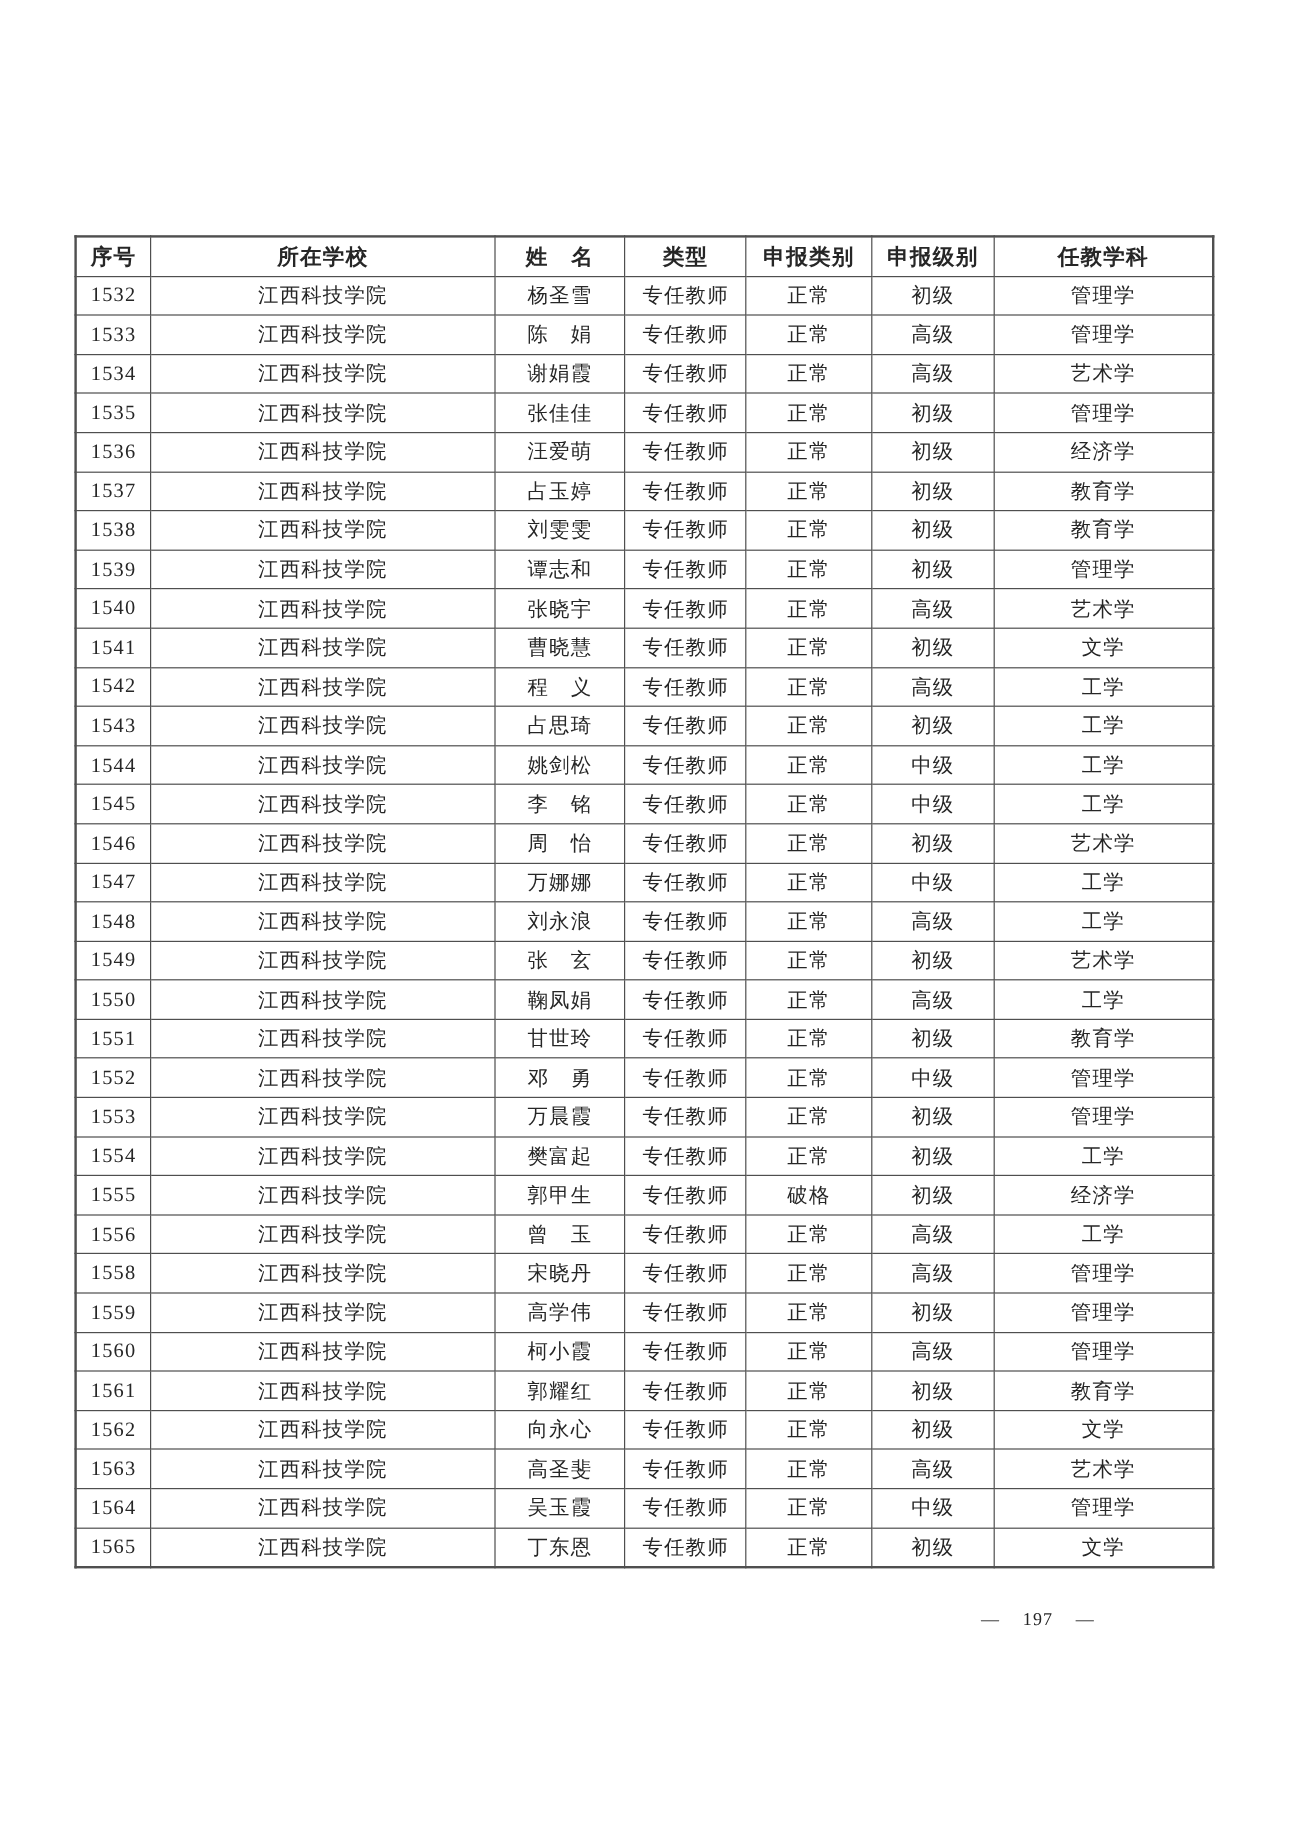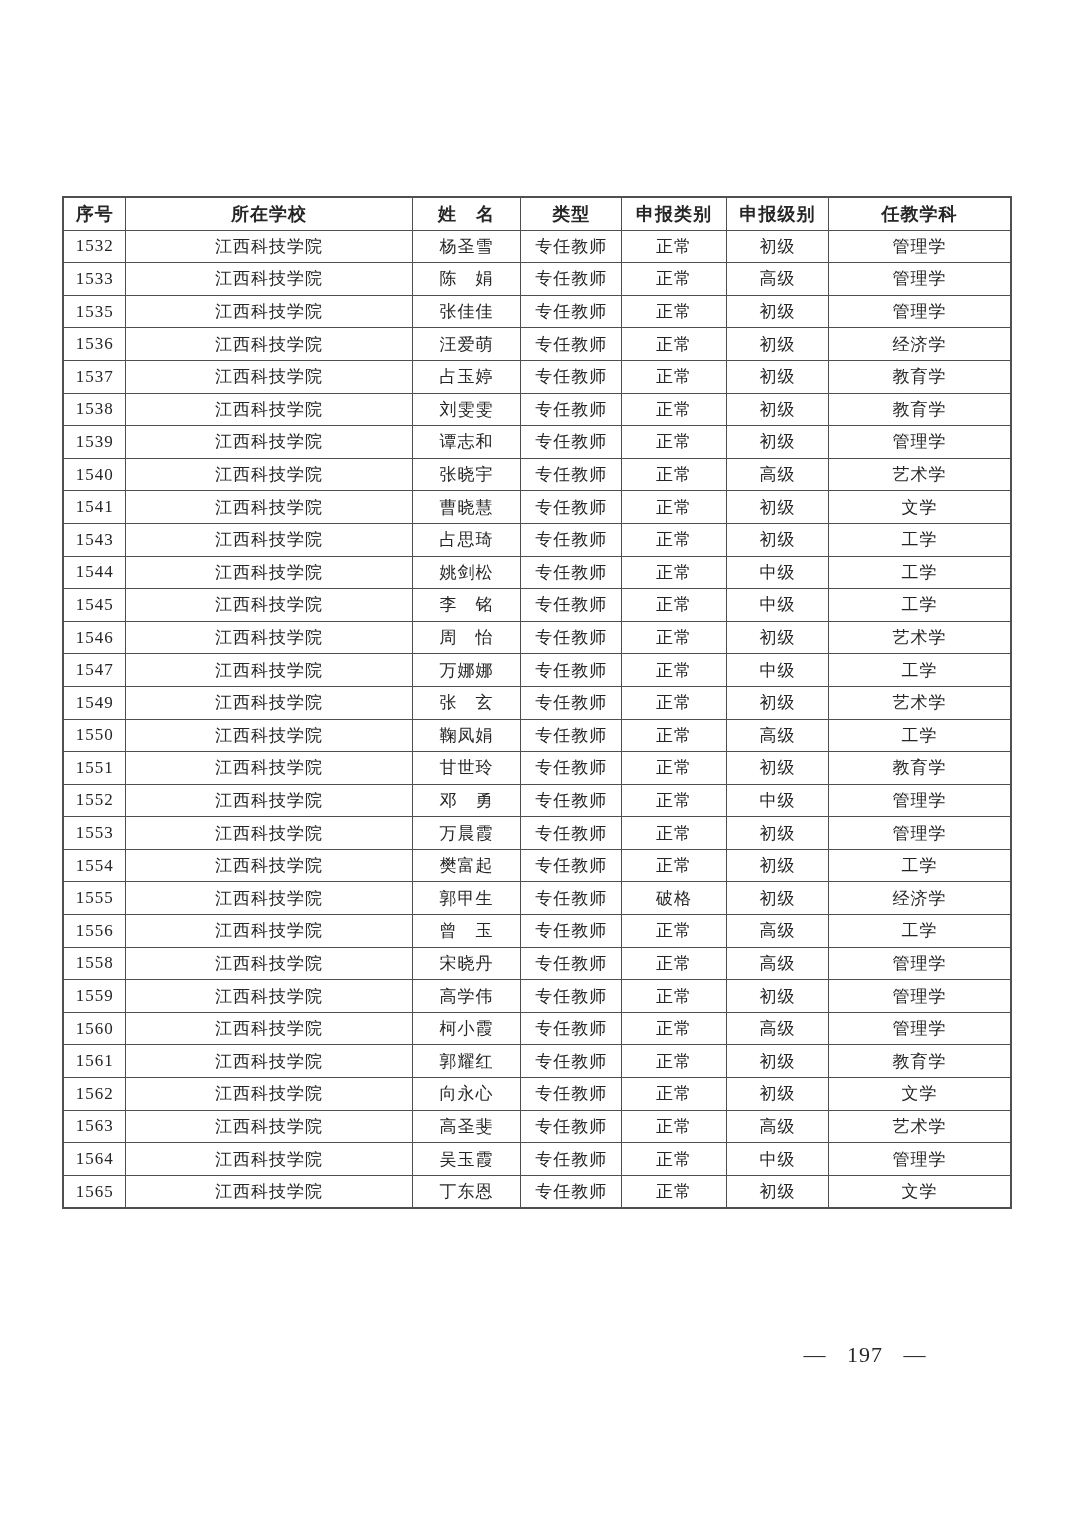"1534" tr { html: none -> <tr> <td>1534</td> <td>江西科技学院</td> <td>谢娟霞</td> <td>专任教师</td> <td>正常</td> <td>高级</td> <td>艺术学</td> </tr> }
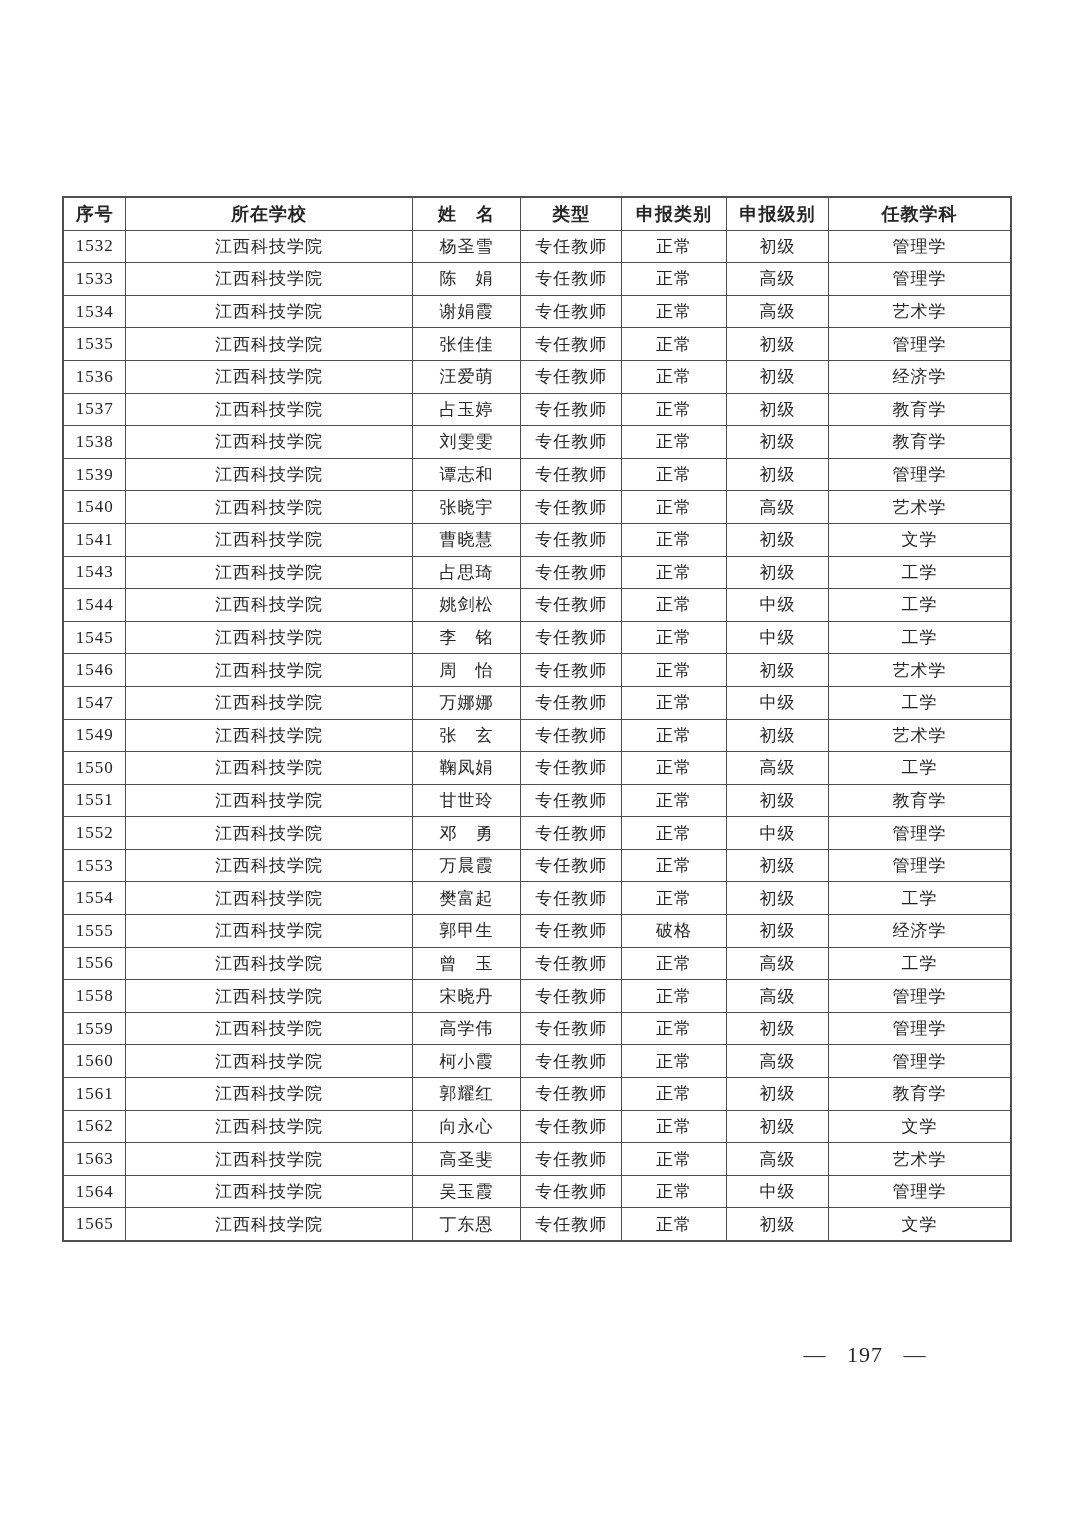"1542" tr { html: none -> <tr> <td>1542</td> <td>江西科技学院</td> <td>程 义</td> <td>专任教师</td> <td>正常</td> <td>高级</td> <td>工学</td> </tr> }
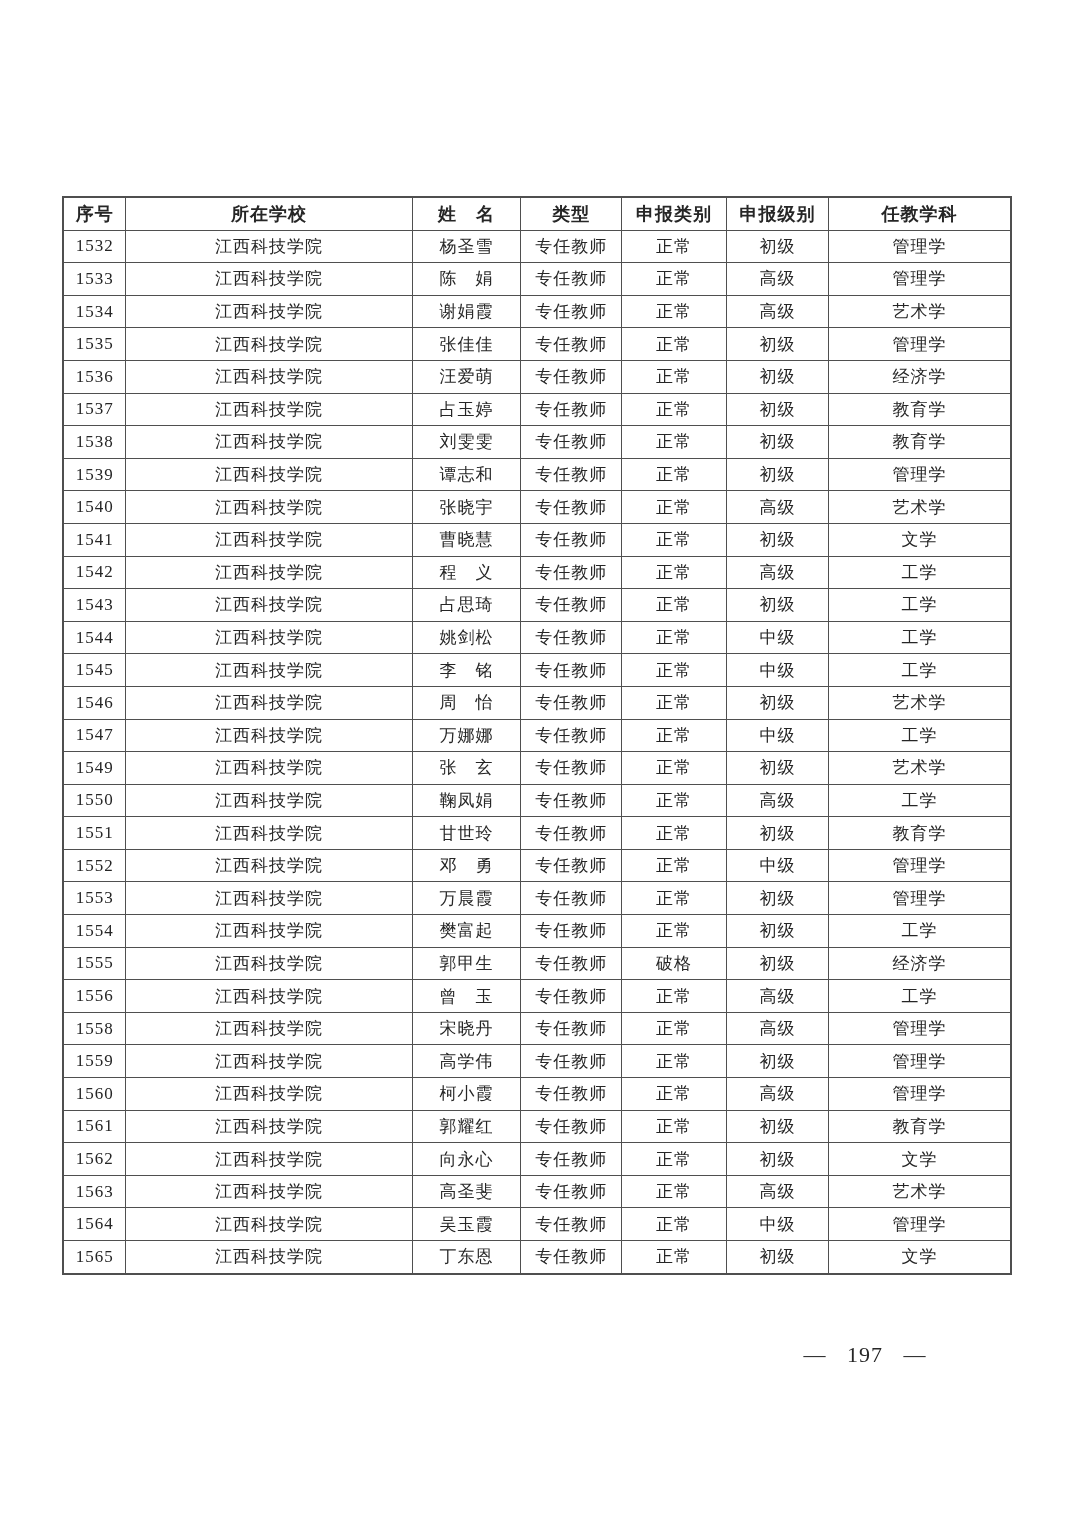"1548" tr { html: none -> <tr> <td>1548</td> <td>江西科技学院</td> <td>刘永浪</td> <td>专任教师</td> <td>正常</td> <td>高级</td> <td>工学</td> </tr> }
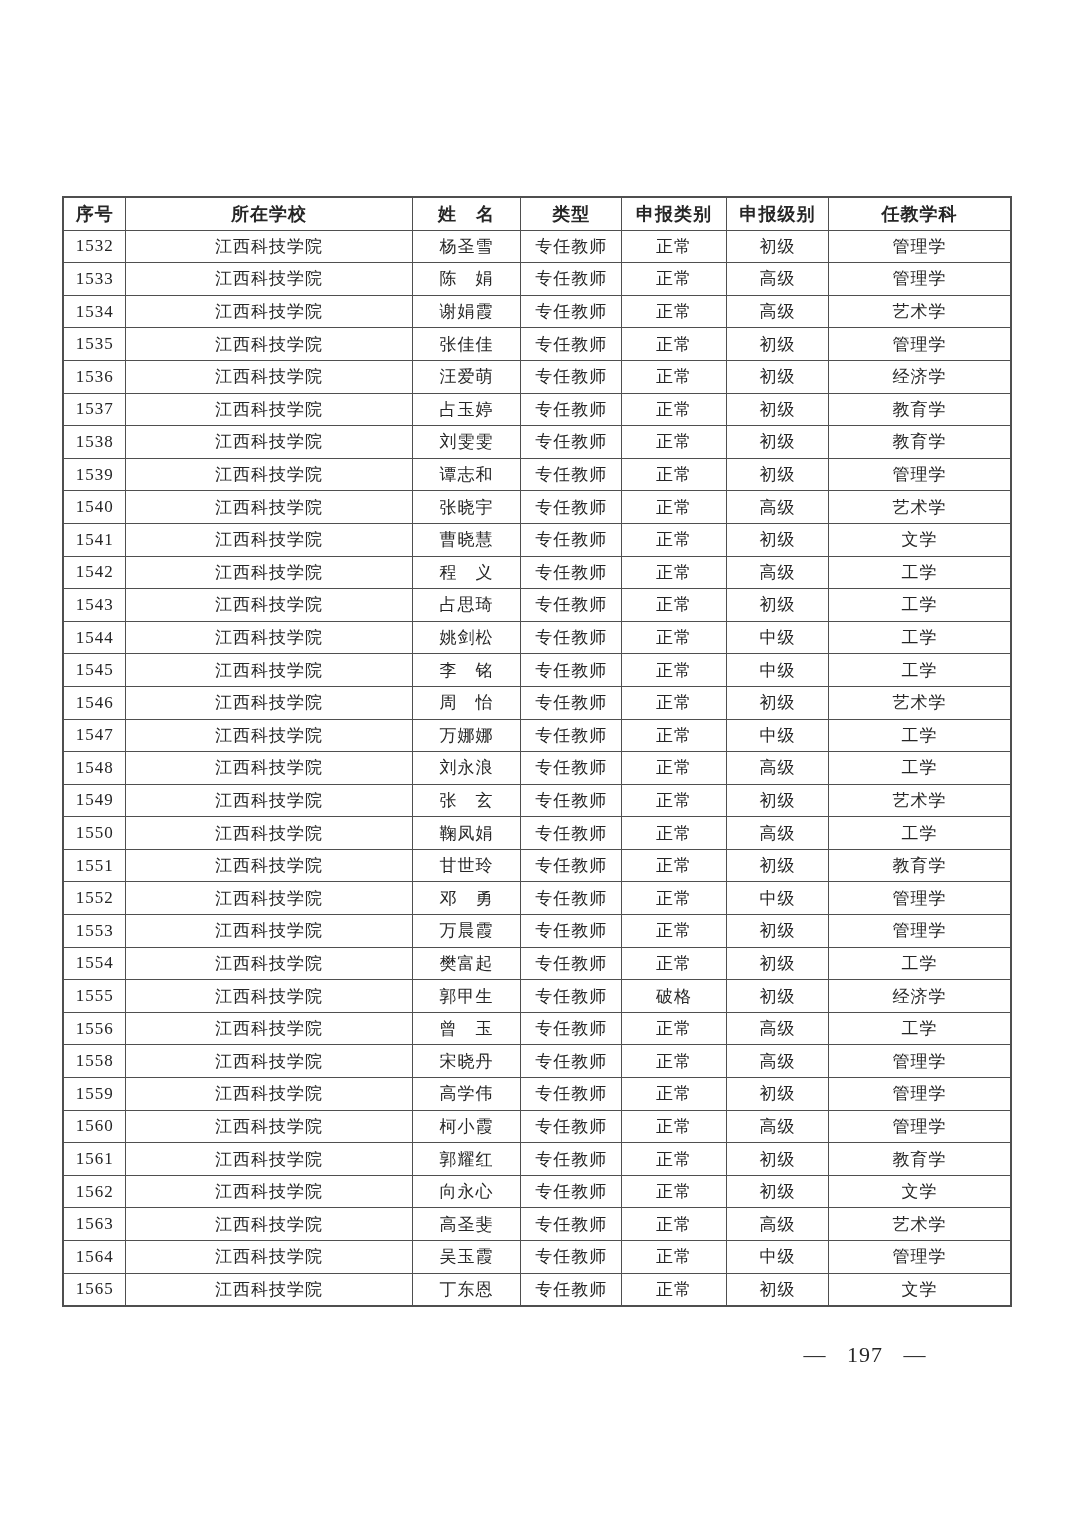"— 197 —" .page-number { font-size: 22px -> 15px }
